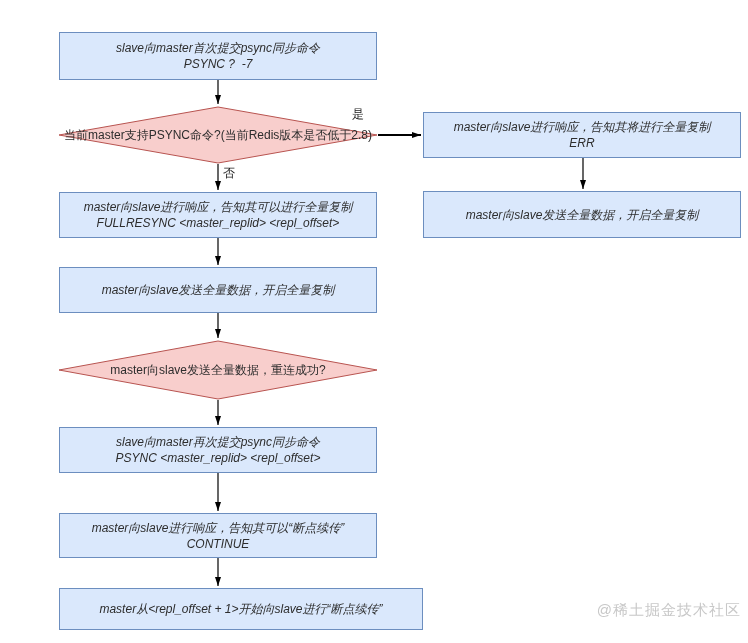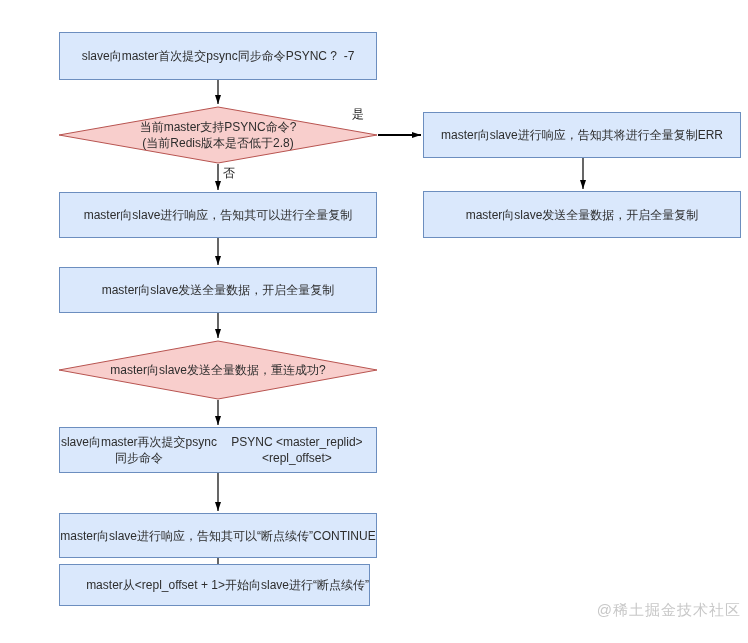"slave向master首次提交psync同步命令" .box { flex-direction: row -> column; font-style: none -> italic }
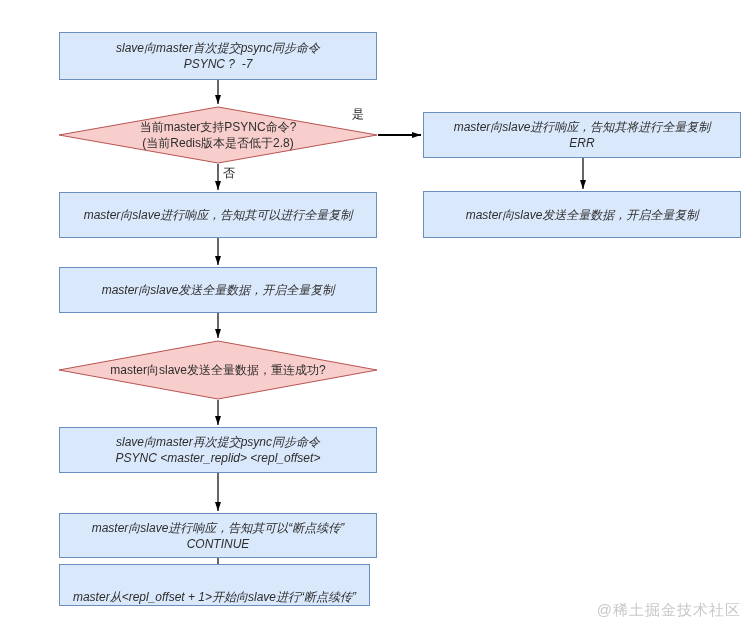"当前master支持PSYNC命令?" .diamond-text { flex-direction: column -> none }
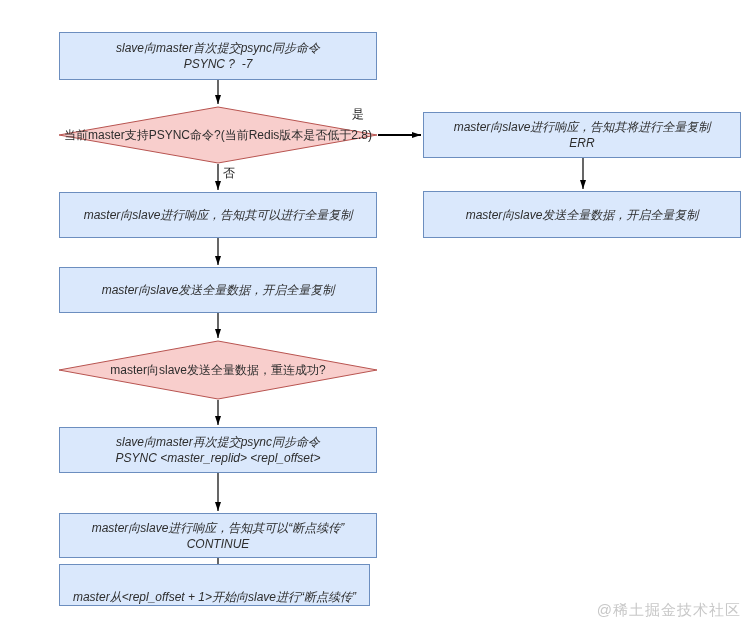"FULLRESYNC <master_replid> <repl_offset>" div.tline { html: none -> <div>FULLRESYNC &lt;master_replid&gt; &lt;repl_offset&gt;</div> }
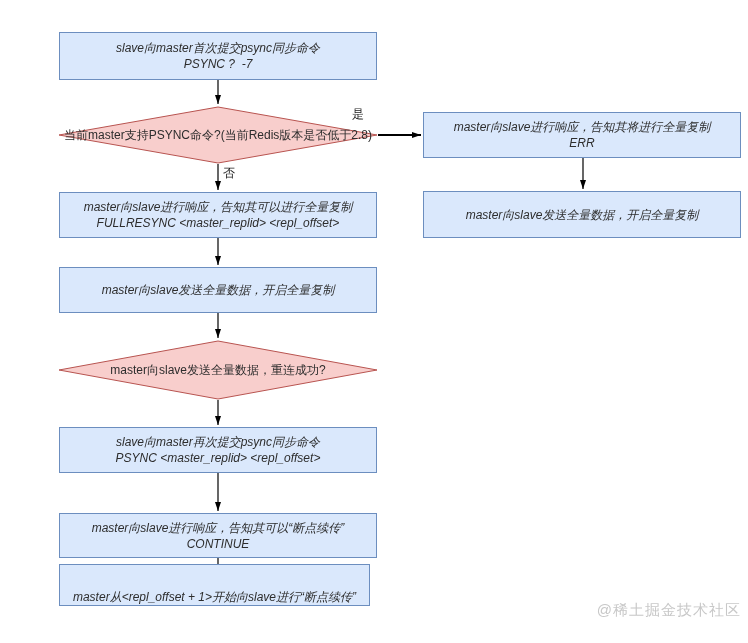"master从<repl_offset + 1>开始向slave进行“断点续传”" div.box { justify-content: flex-end -> none; top: 564px -> 588px; width: 311px -> 364px }
